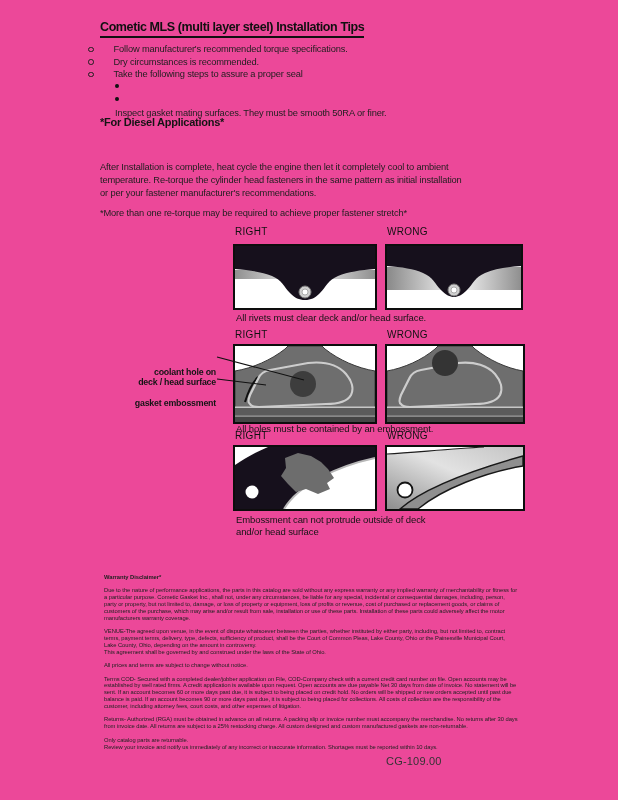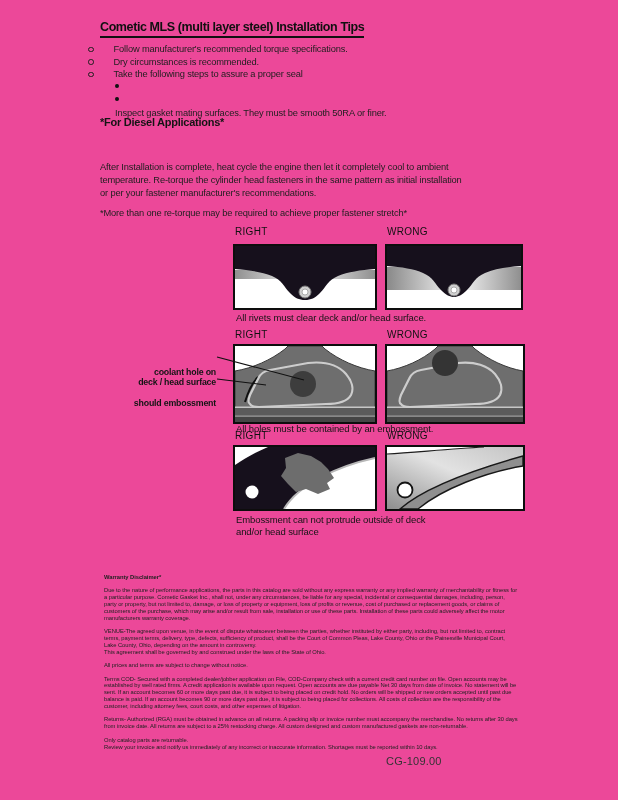"should embossment" div.ann { text: should -> gasket }
